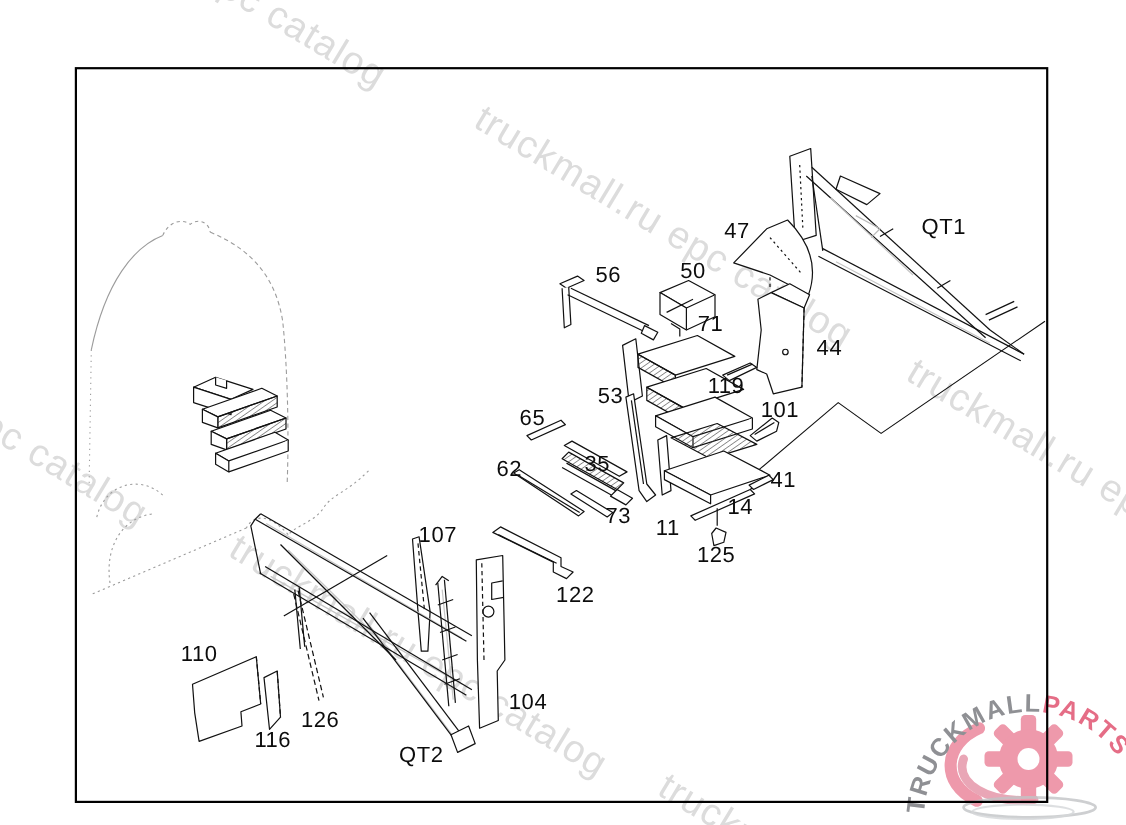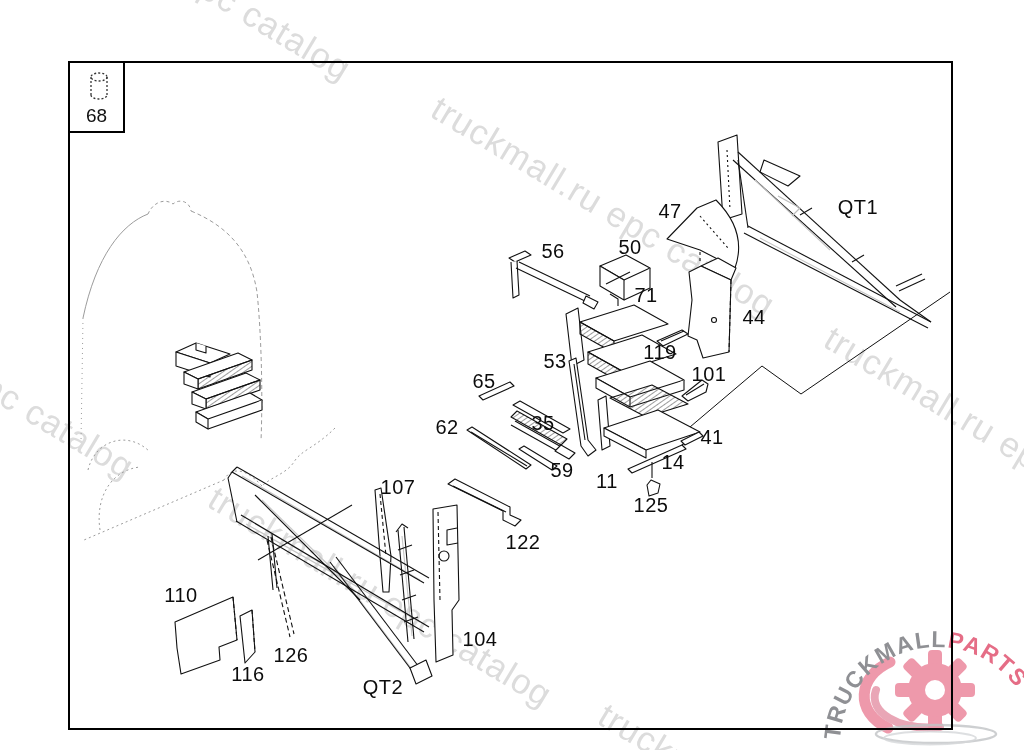"68" div.refbox { html: <div> <svg> <g> <ellipse></ellipse> <path></path> <path></path> <path></path> </g> </svg> <div>68</div> </div> -> none }
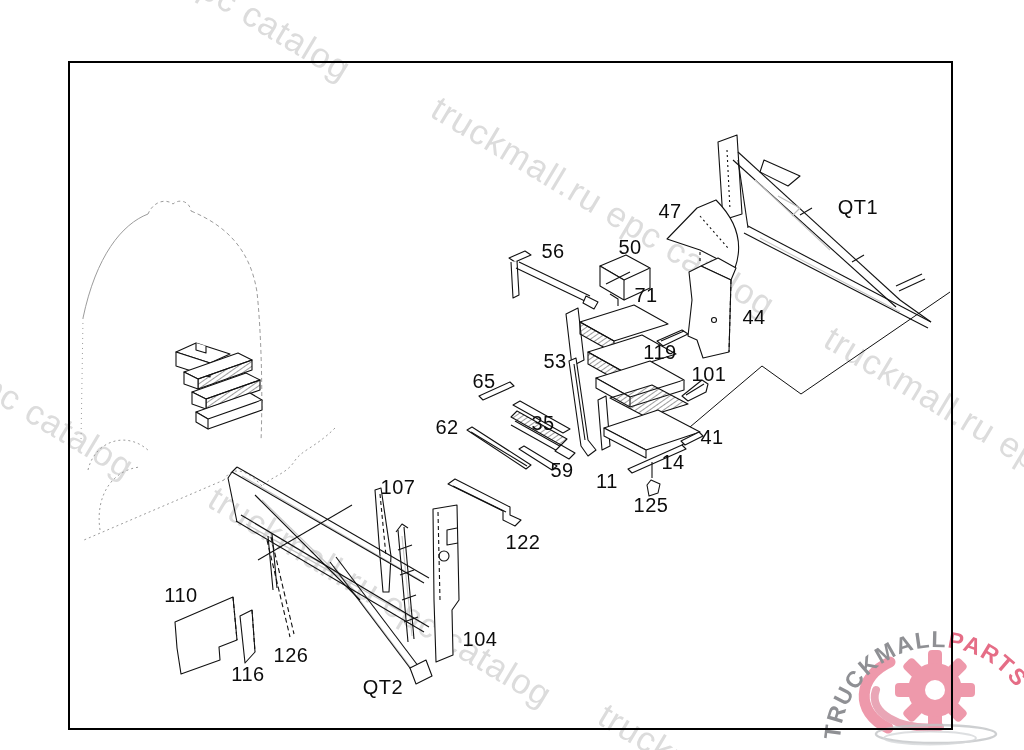"62" span.plabel { left: 447px -> 463px }
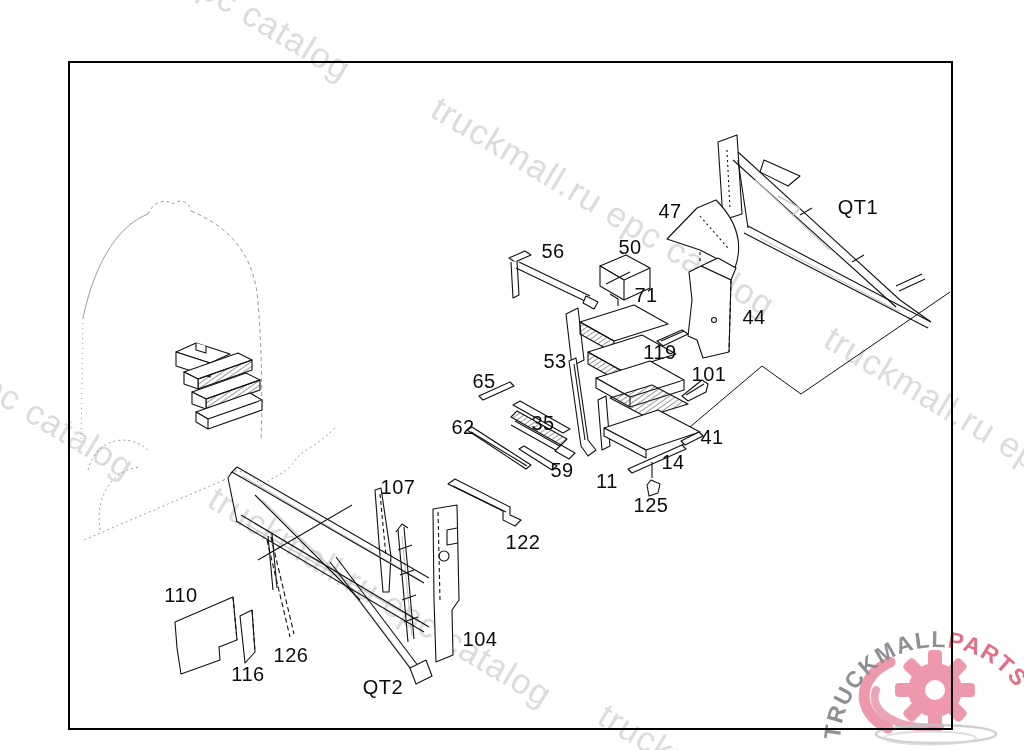"59" span.plabel { text: 59 -> 73 }
